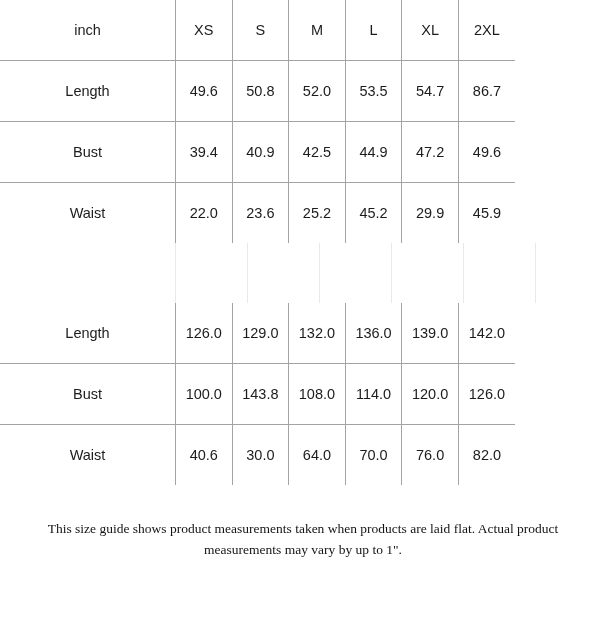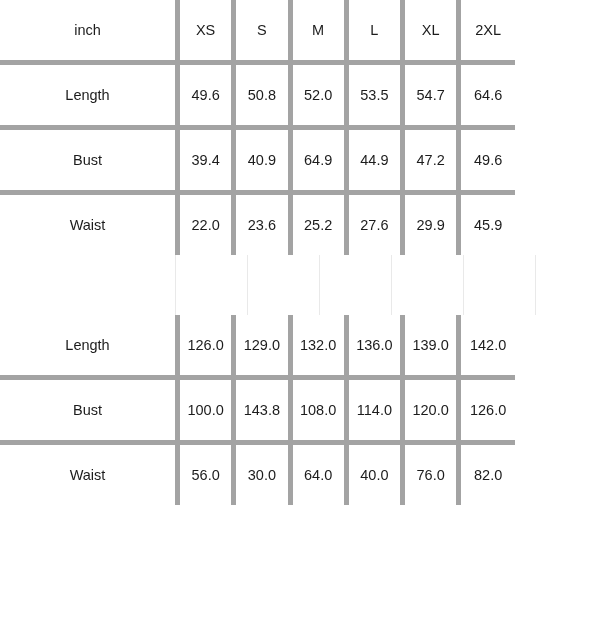"Length" table.size-table td, table.size-table th { border: 5px solid #a3a3a3 -> 1px solid #a3a3a3 }
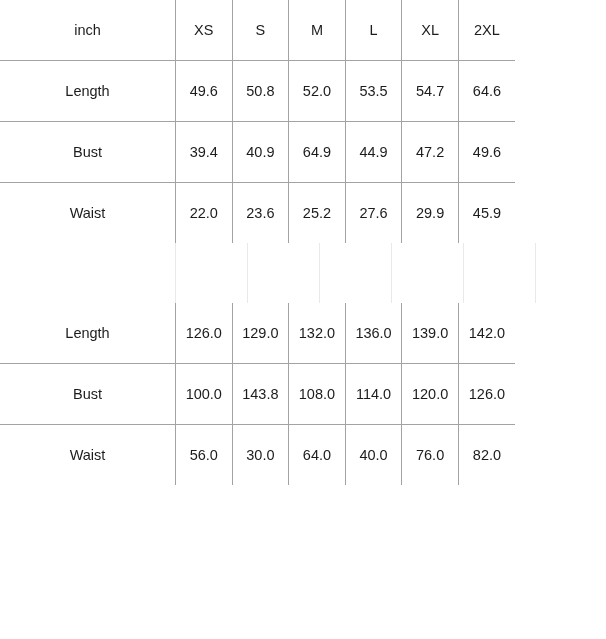"64.6" td { text: 64.6 -> 86.7 }
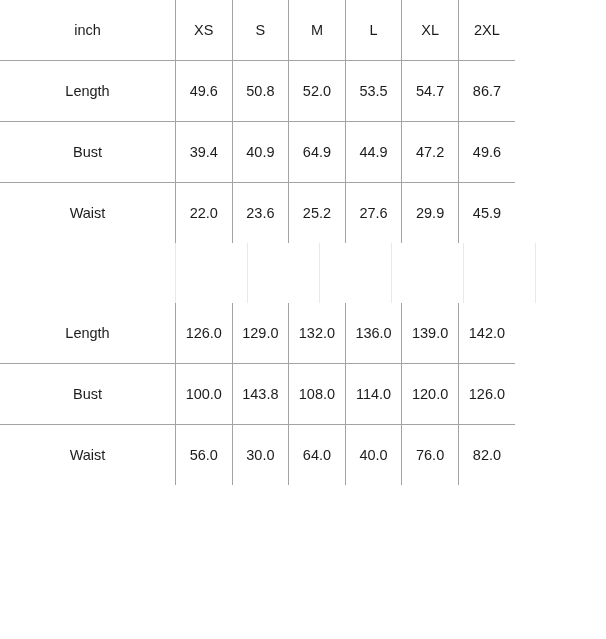"64.9" td { text: 64.9 -> 42.5 }
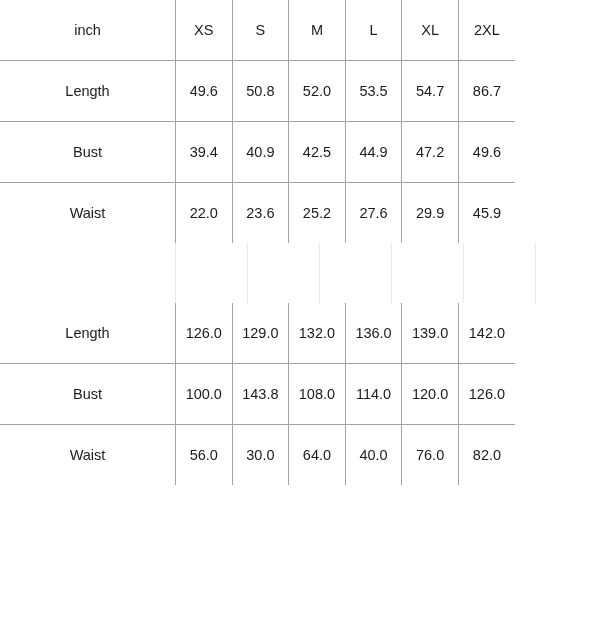"27.6" td { text: 27.6 -> 45.2 }
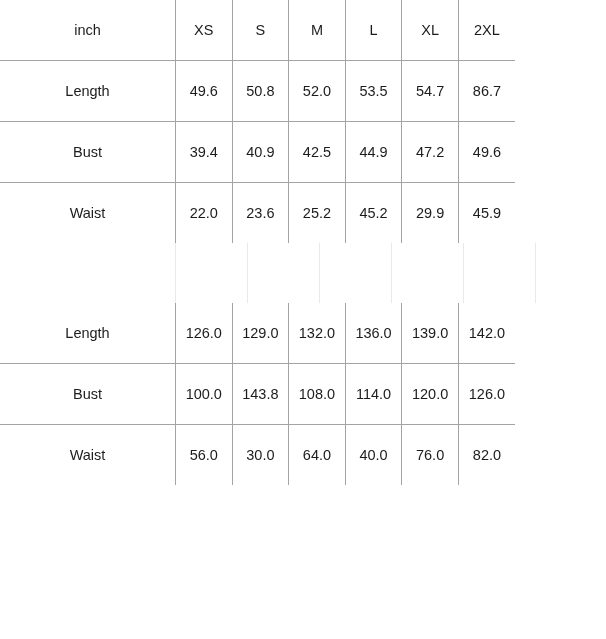"56.0" td { text: 56.0 -> 40.6 }
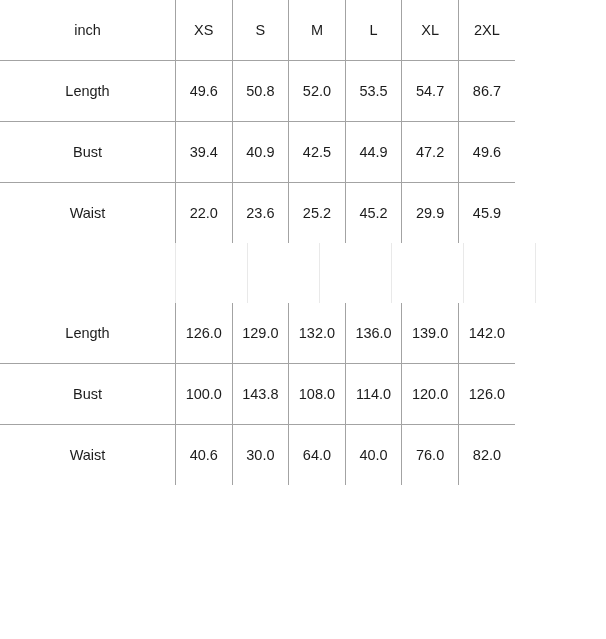"40.0" td { text: 40.0 -> 70.0 }
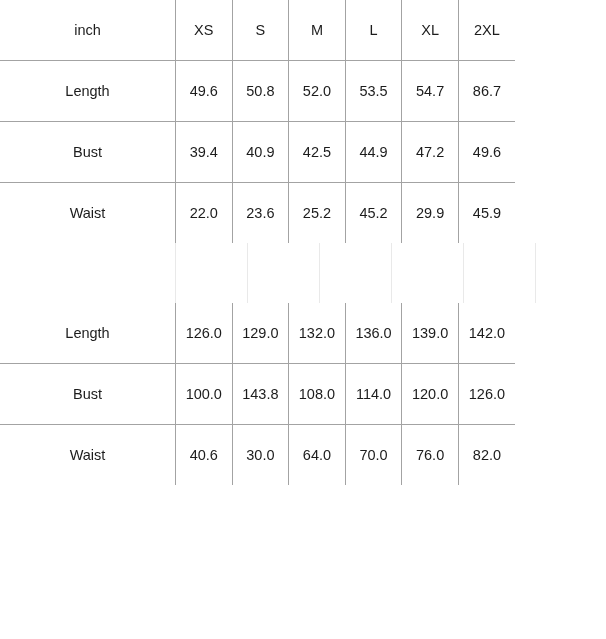"This size guide shows product" div.note { html: none -> <div>This size guide shows product measurements taken when products are laid flat. Actual product measurements may vary by up to 1".</div> }
